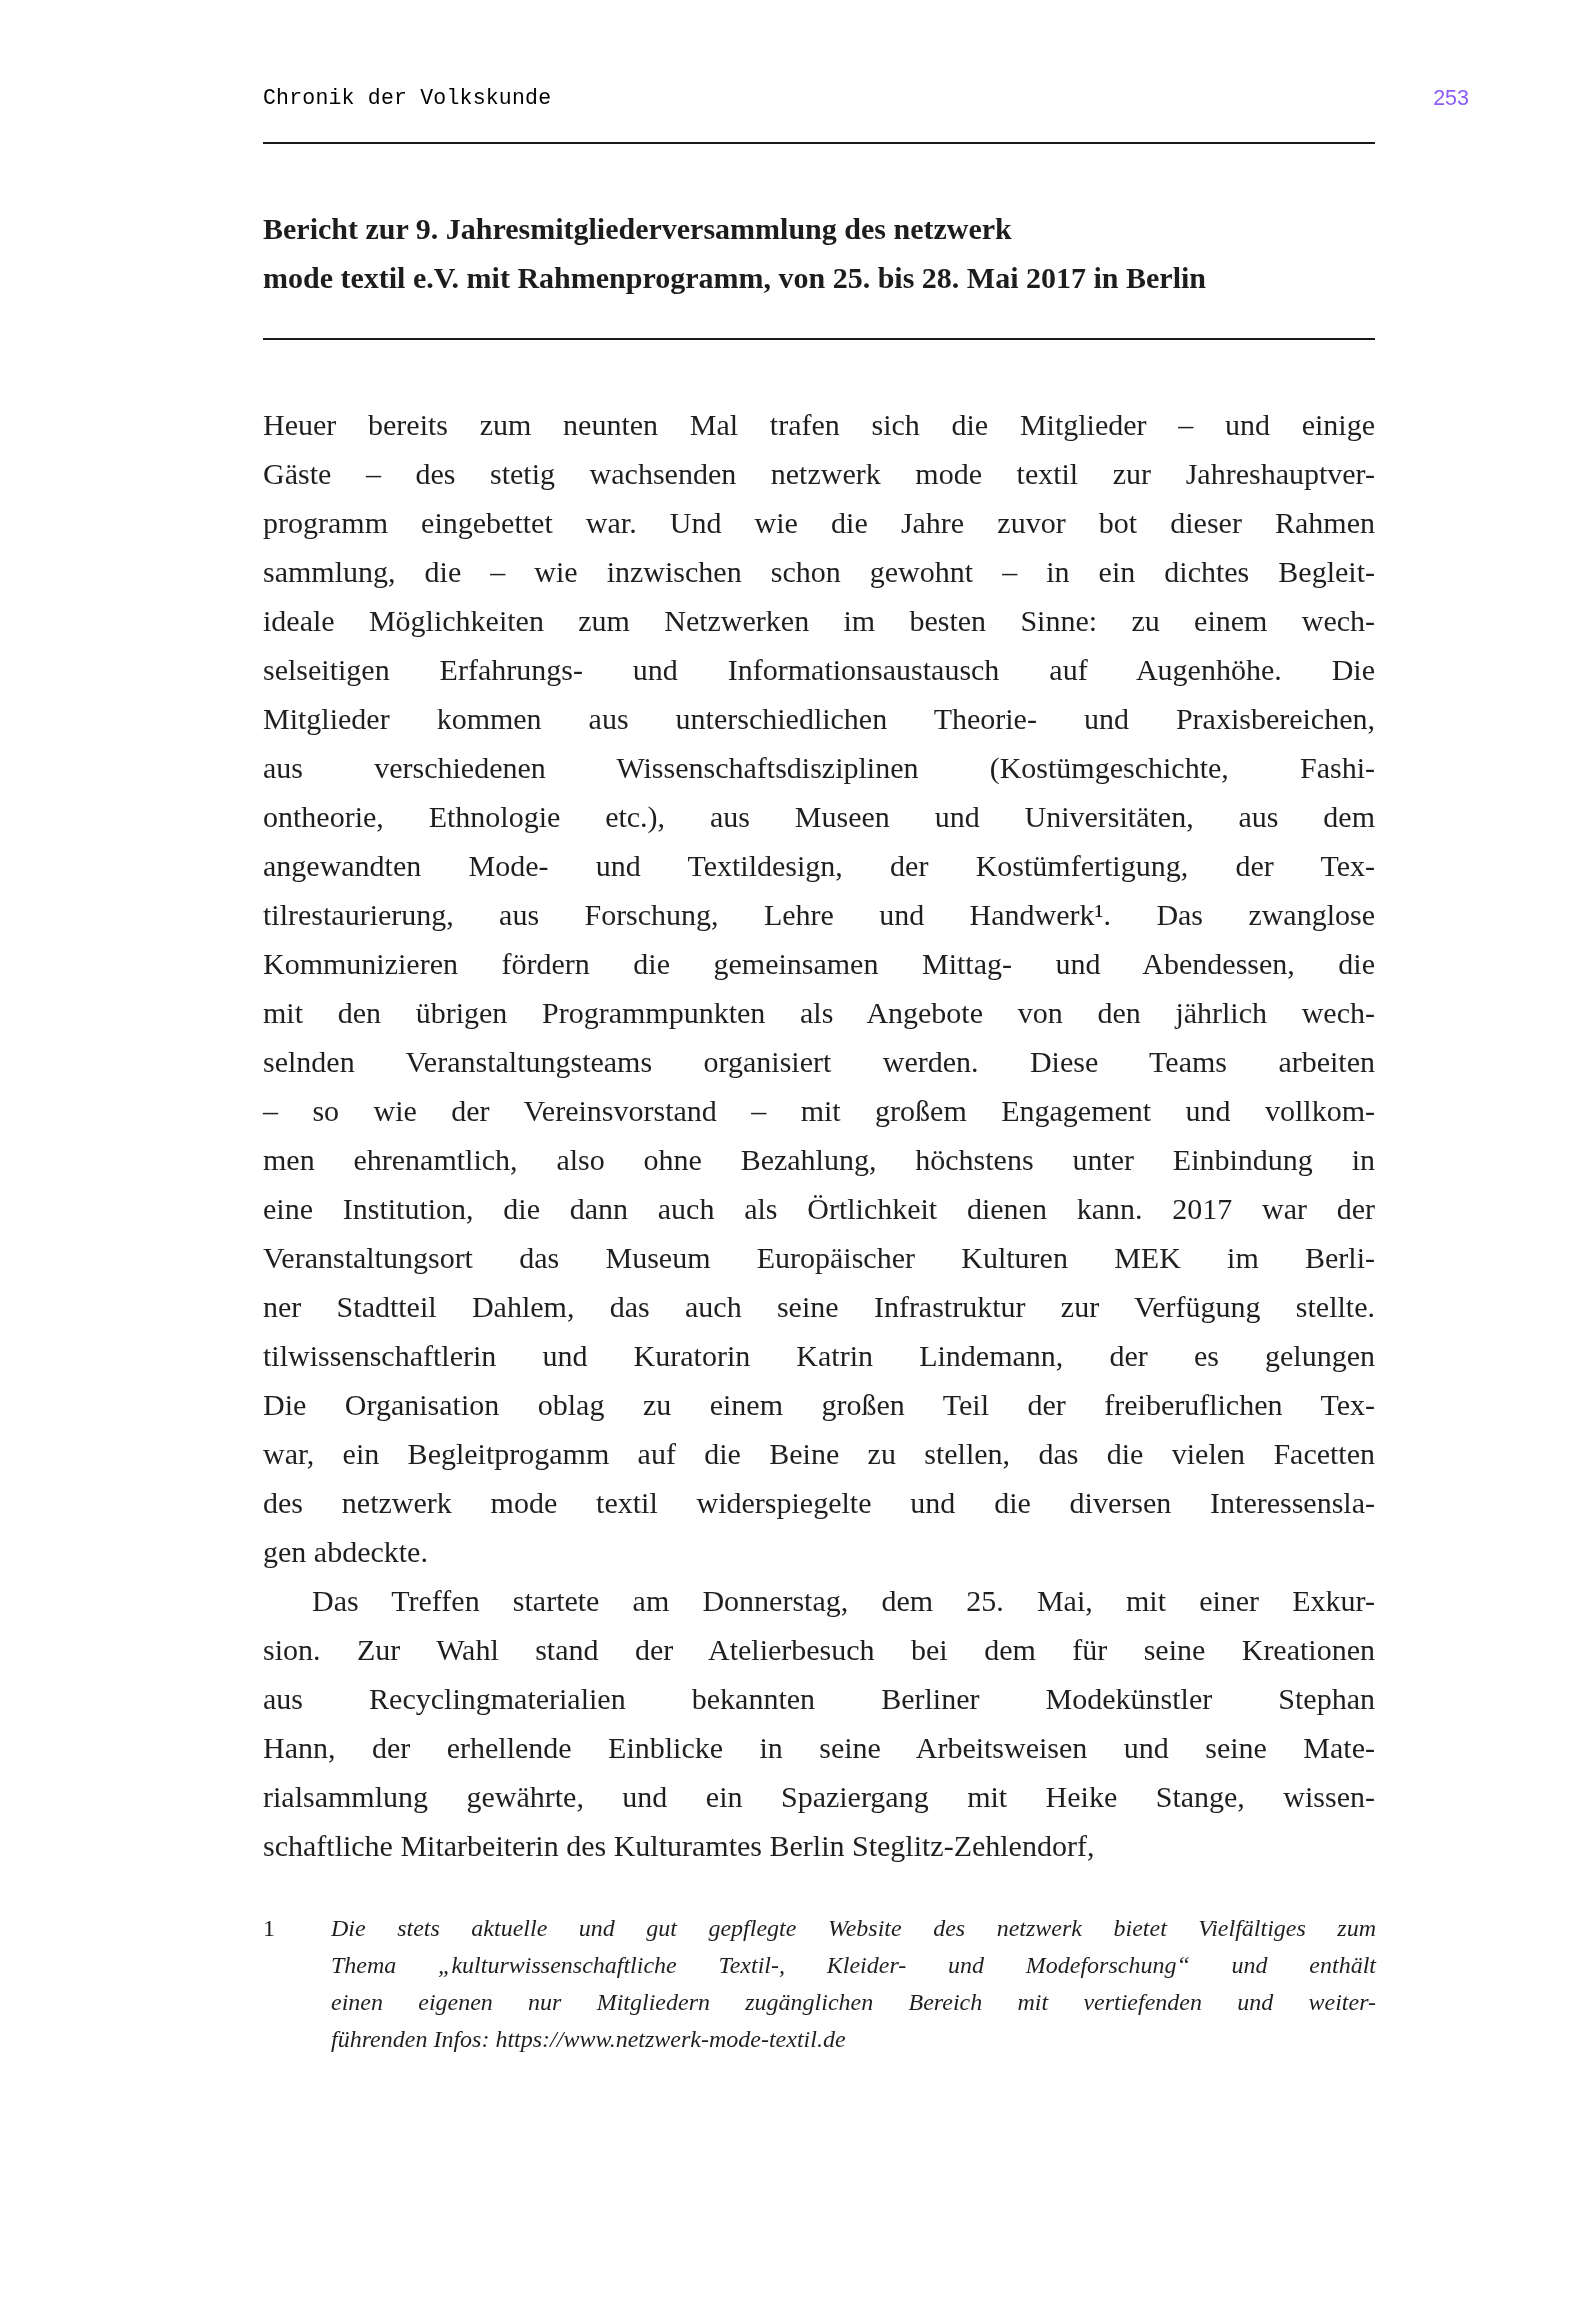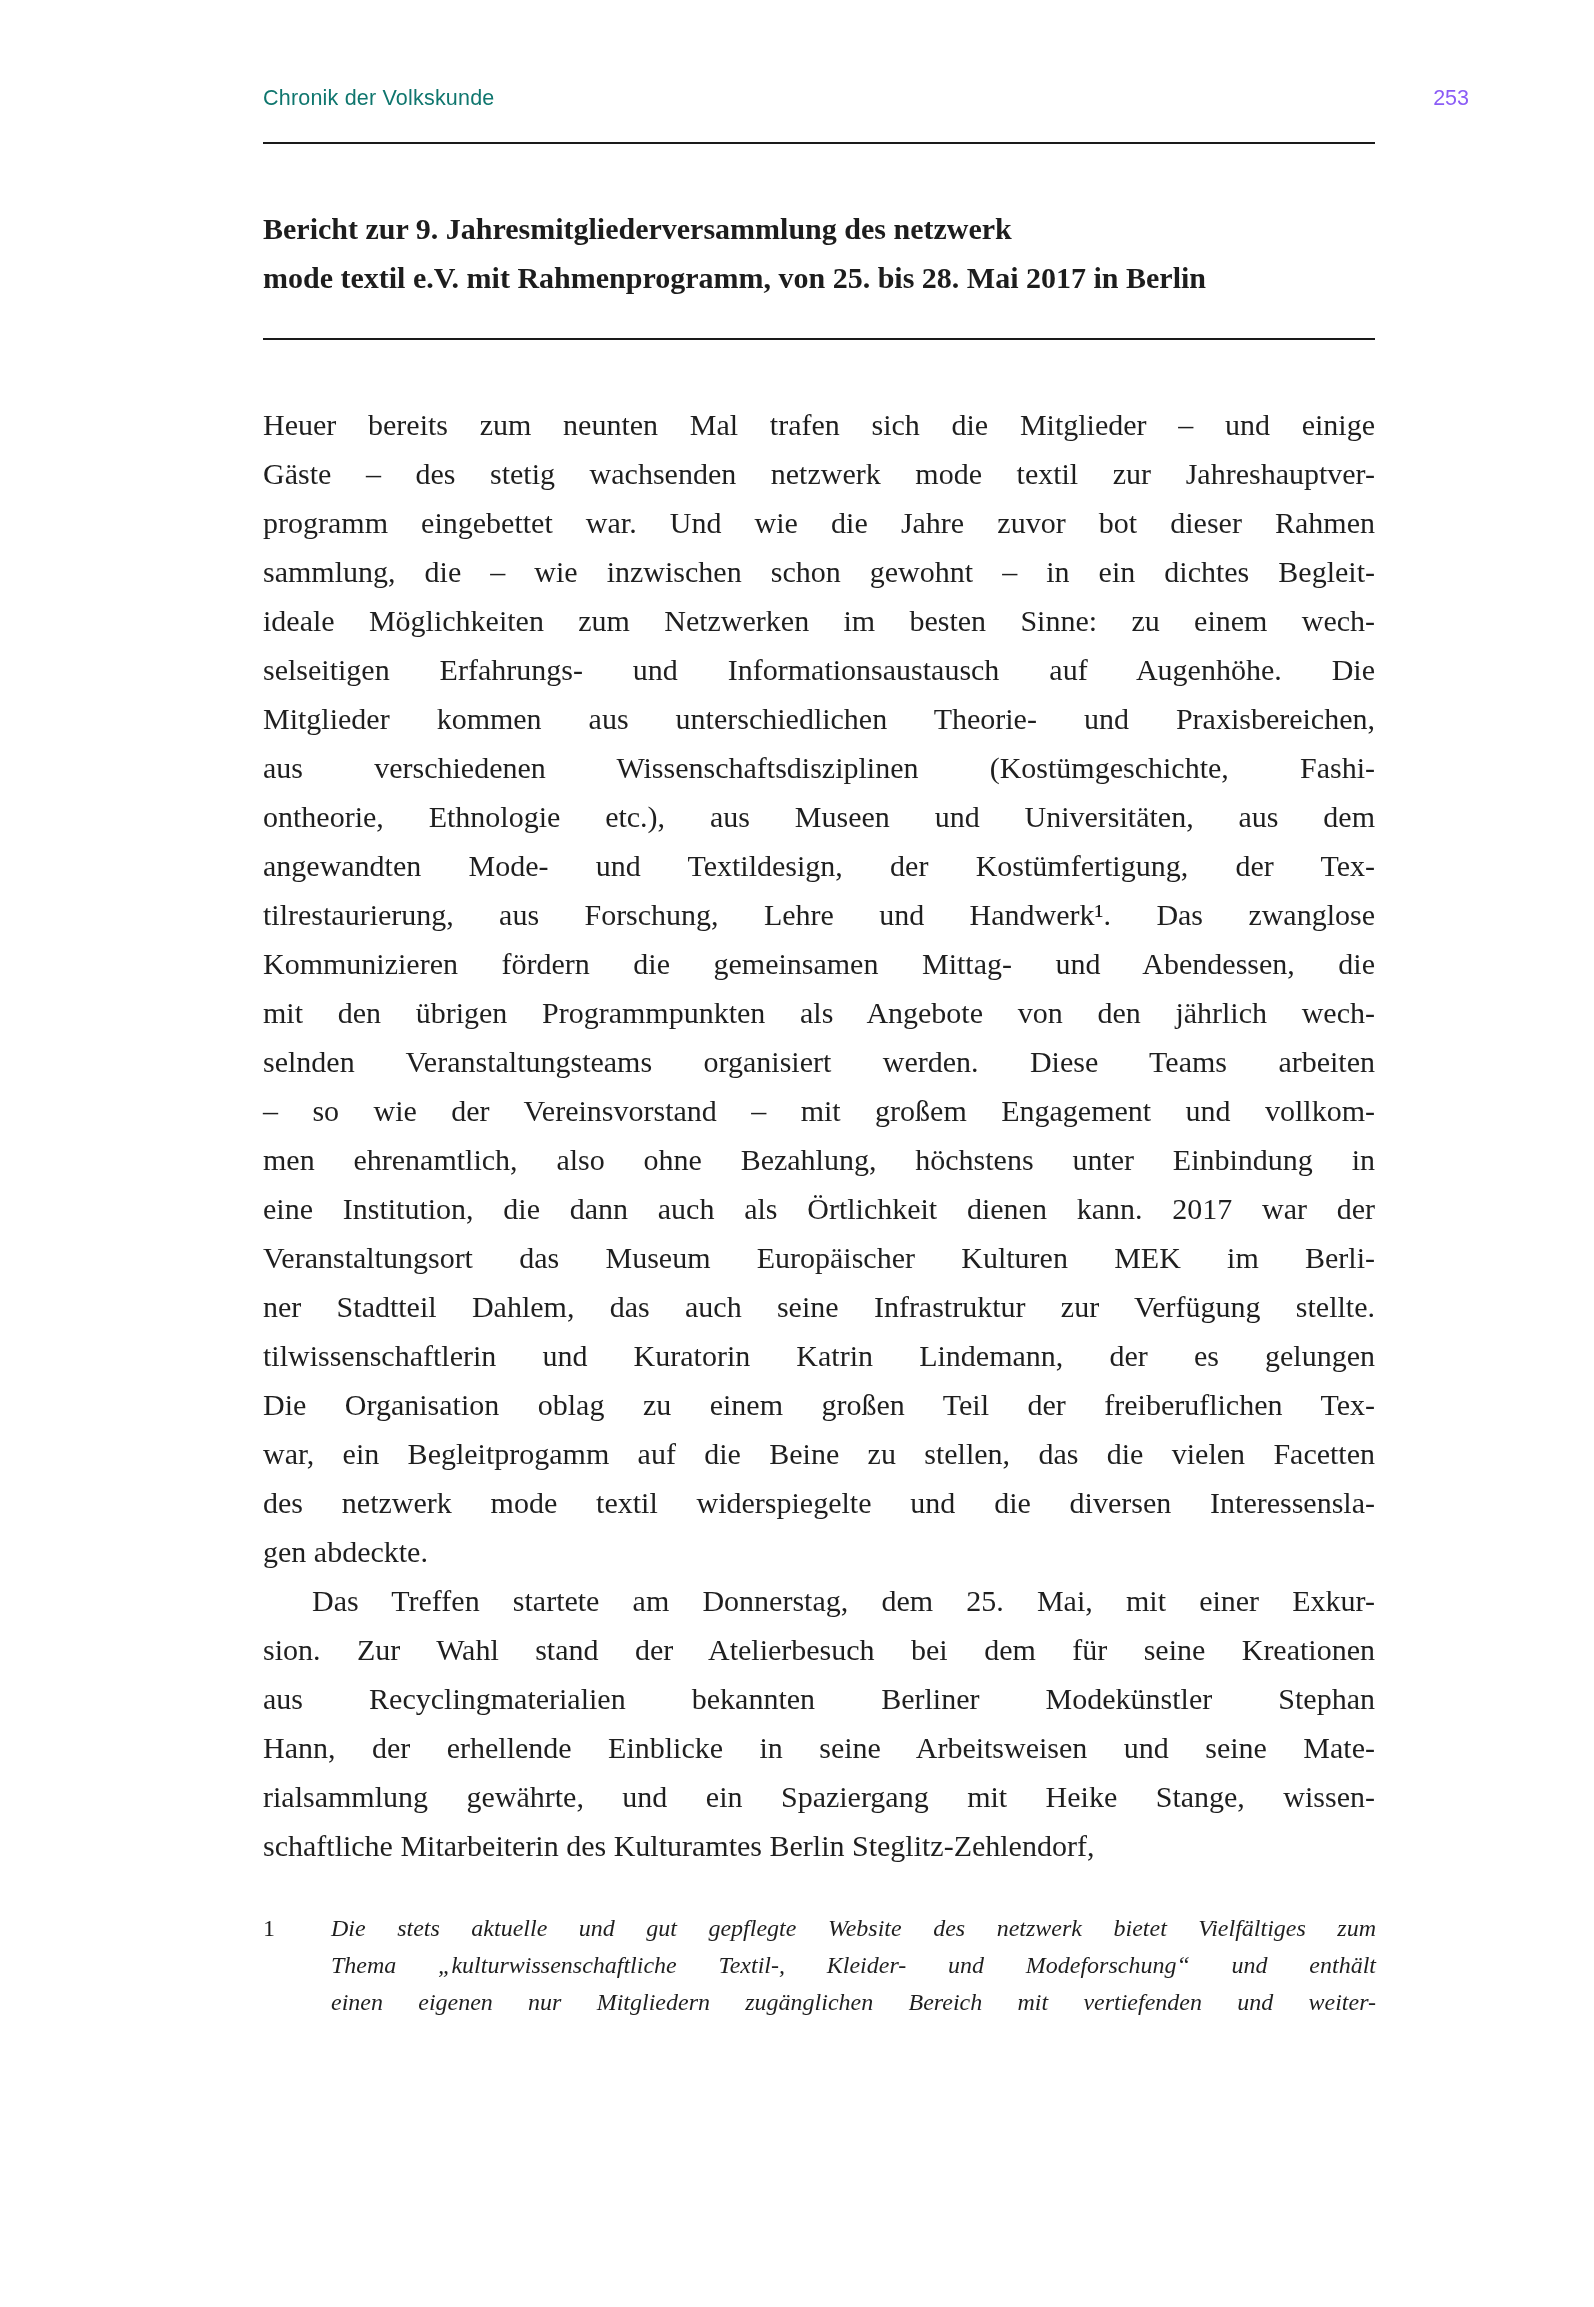"Chronik der Volkskunde" .running-title { color: #0f766e -> #000000; font-family: Liberation Sans, sans-serif -> Liberation Mono, monospace }
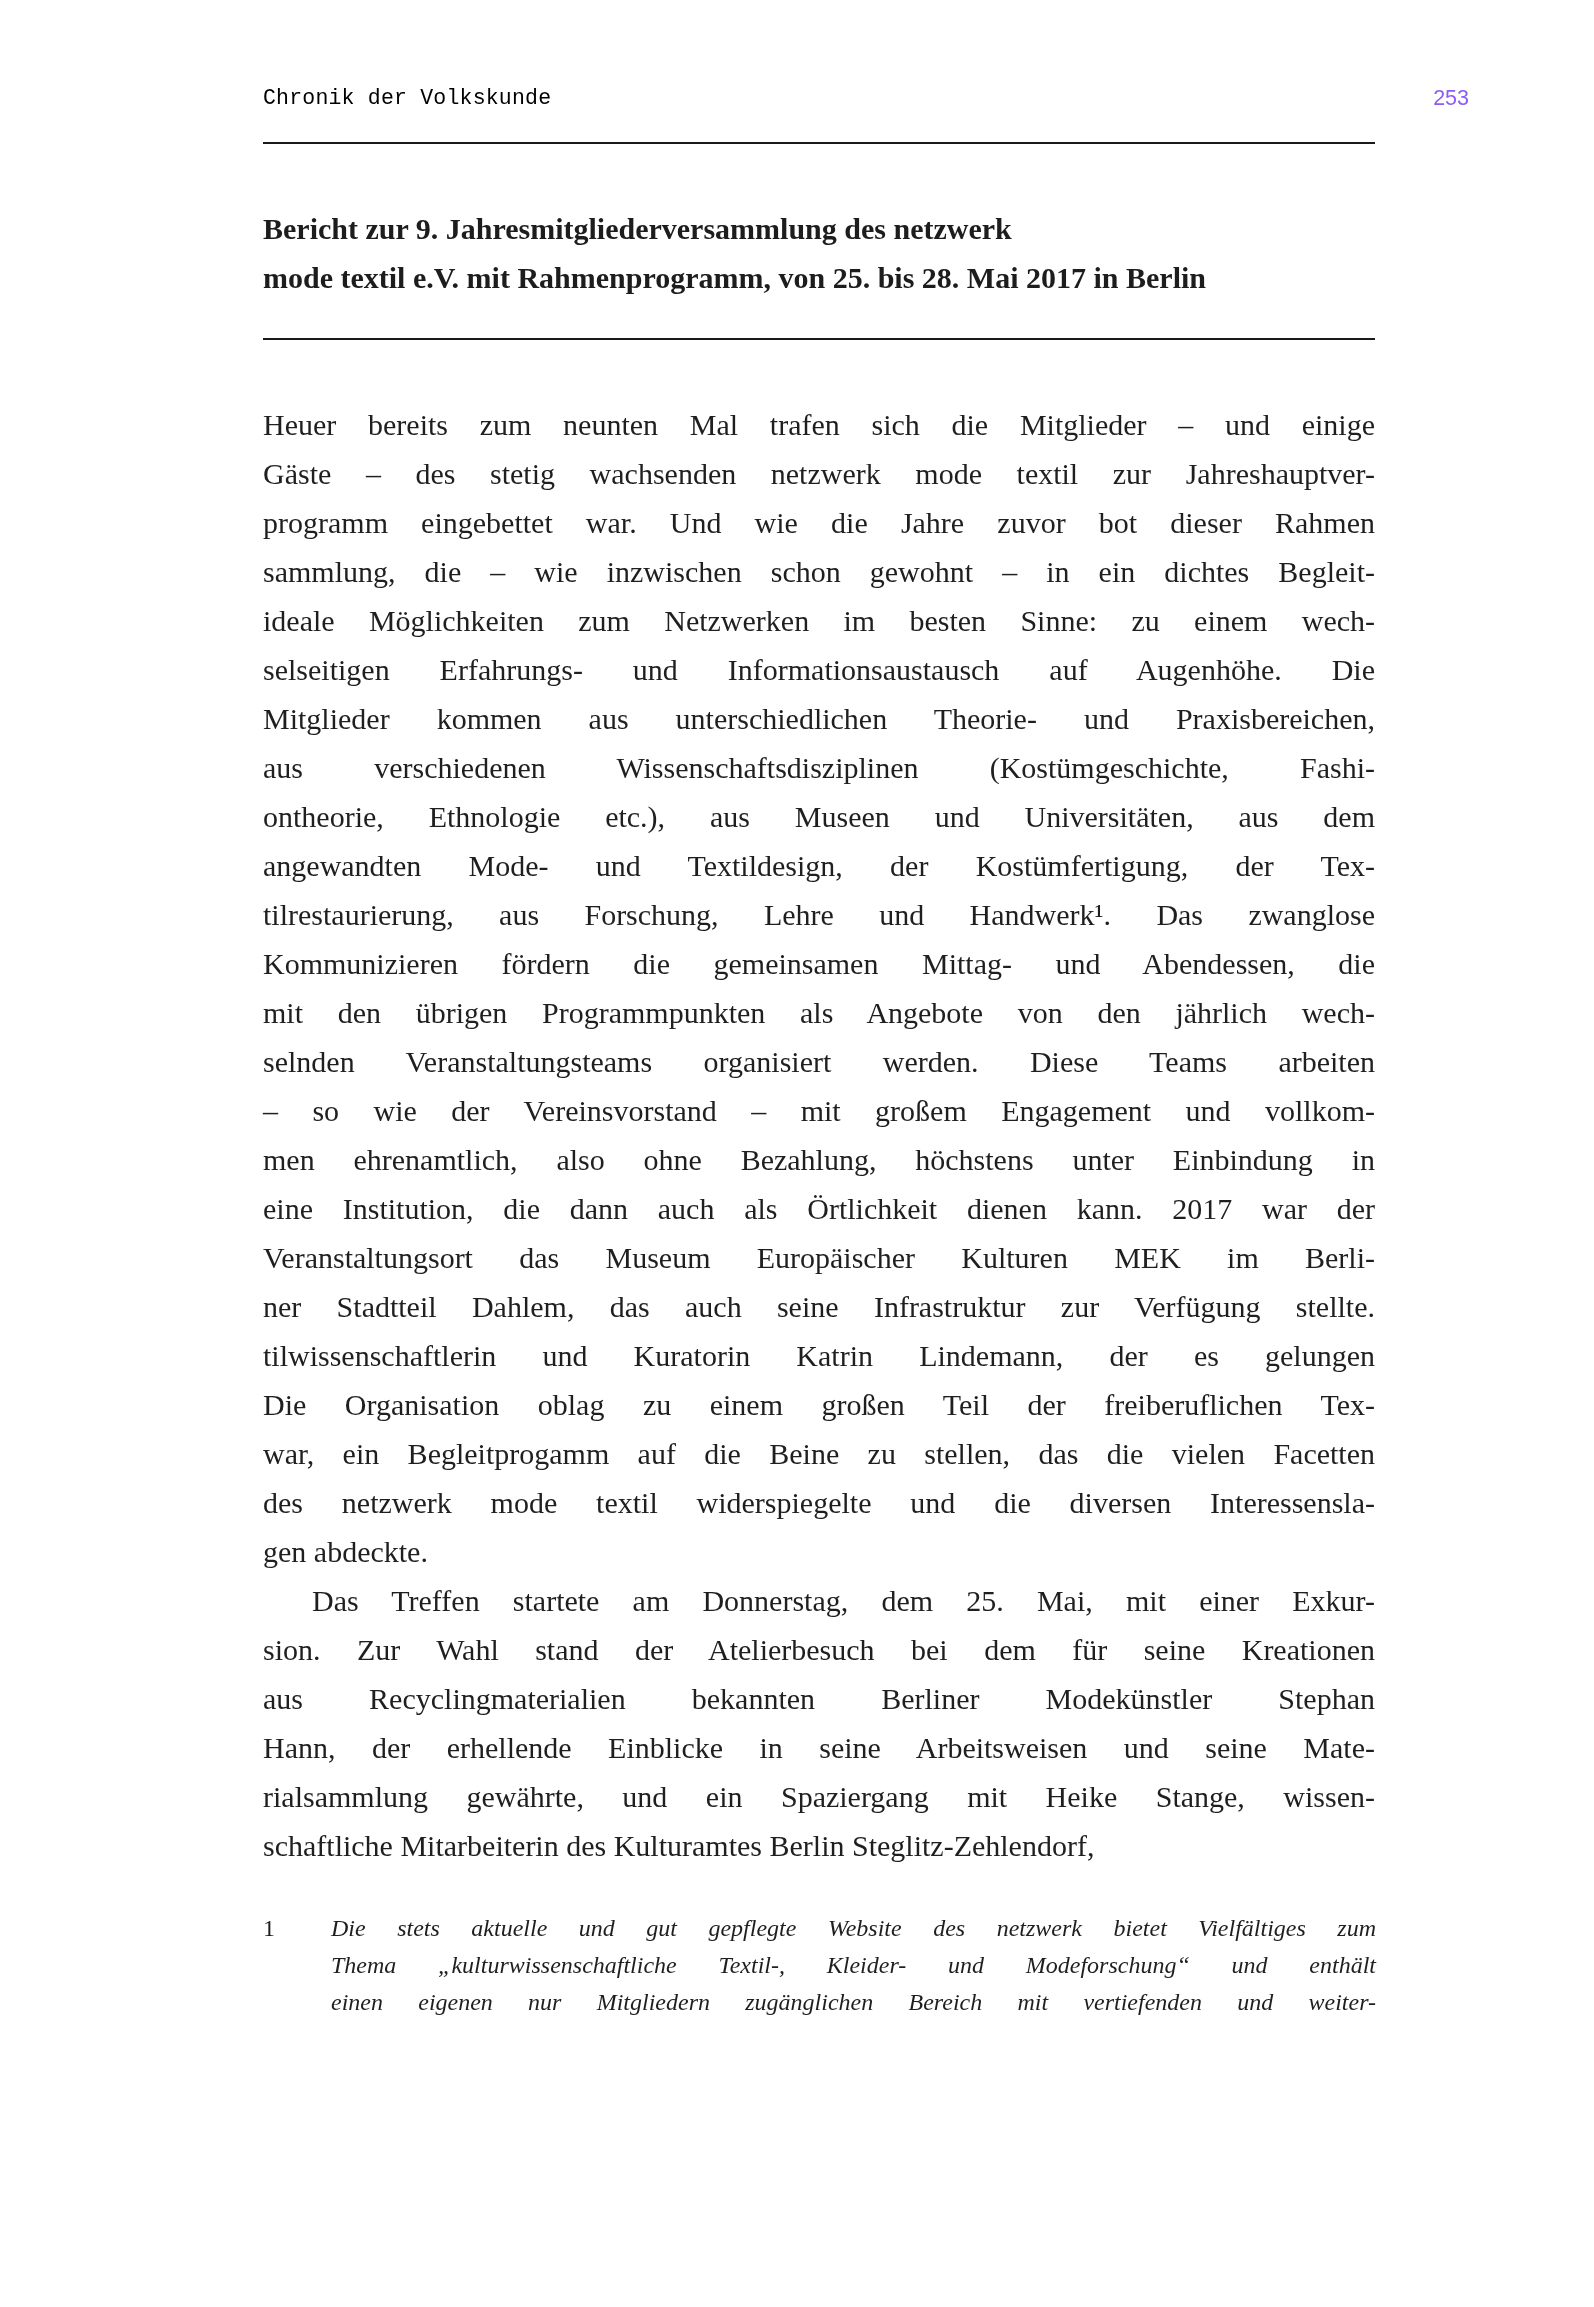"führenden Infos:" div.line { html: none -> <div>führenden Infos: https://www.netzwerk-mode-textil.de</div> }
